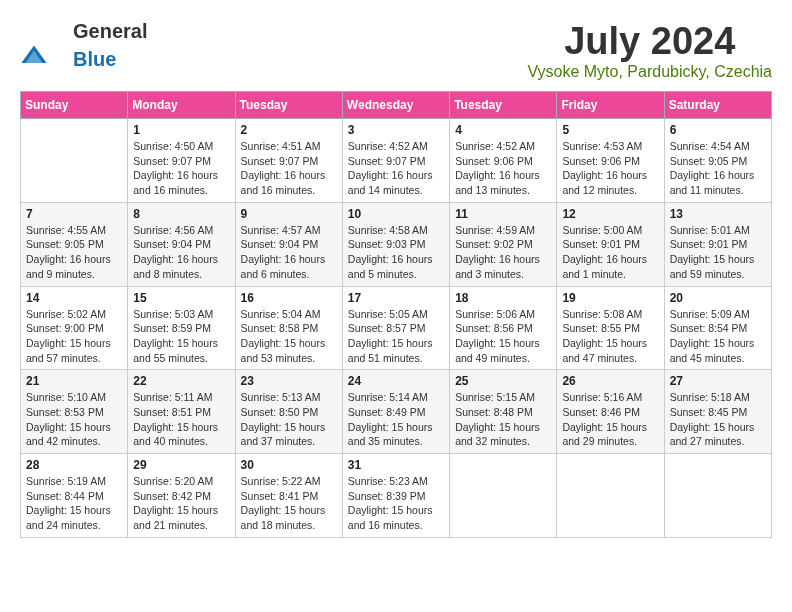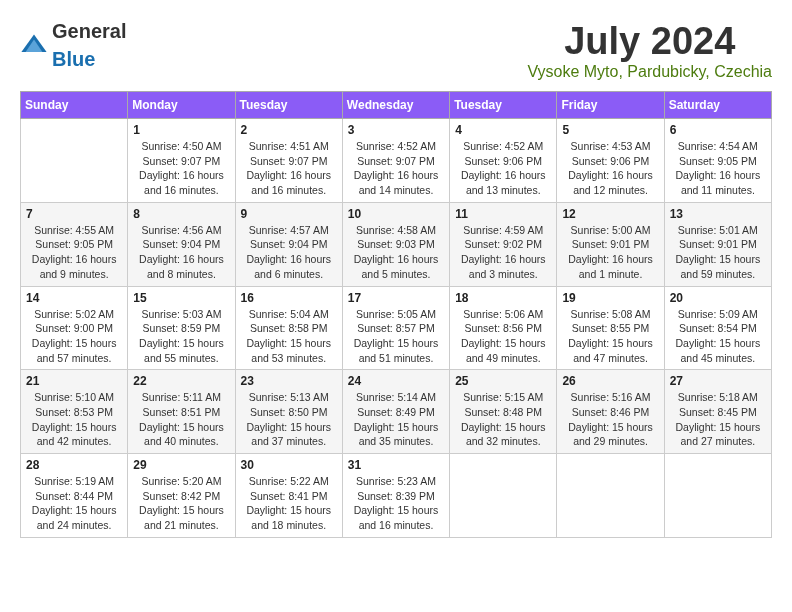"General" .logo { align-items: center -> flex-end; gap: none -> 21px }
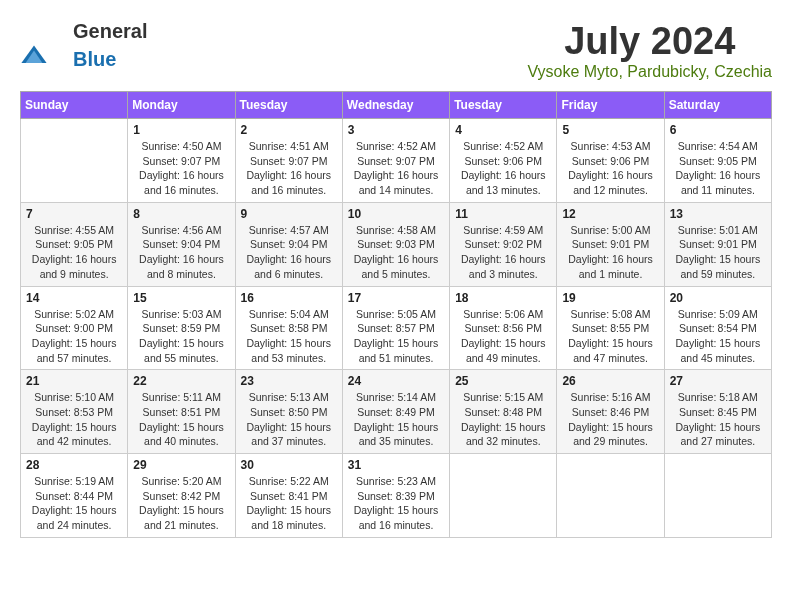"Sunday" .calendar th { background-color: #8b5cf6 -> #ec4899 }
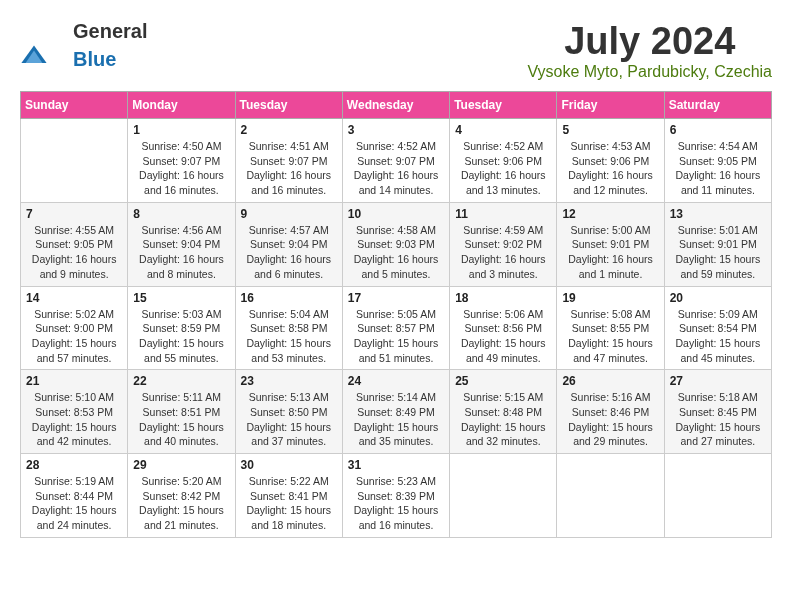"Sunrise: 4:50 AM" .day-info { text-align: center -> none }
